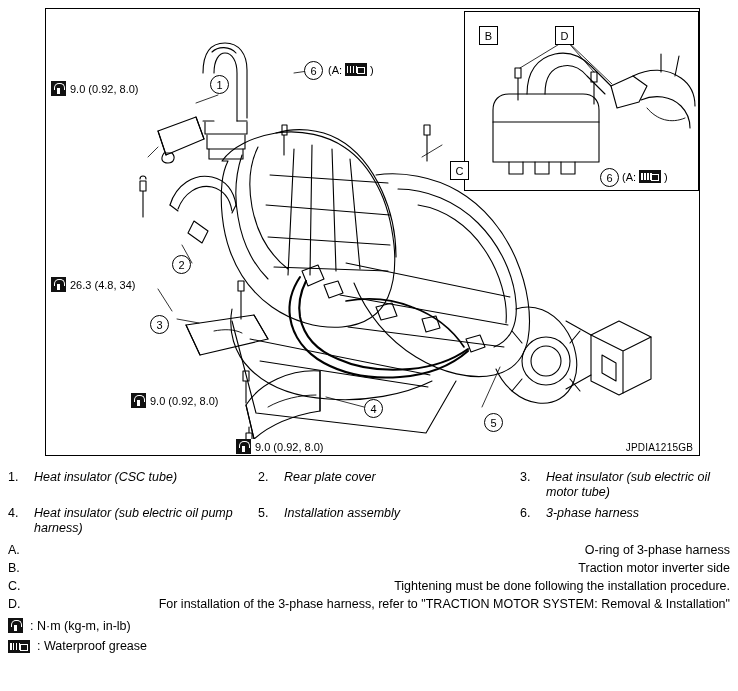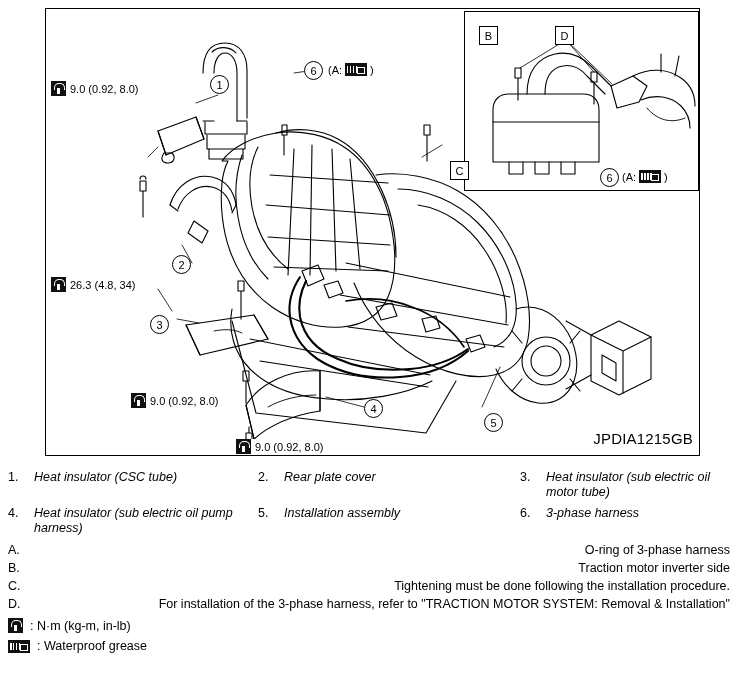"JPDIA1215GB" .fig-code { bottom: 8px -> 2px; font-size: 15px -> 10px }
